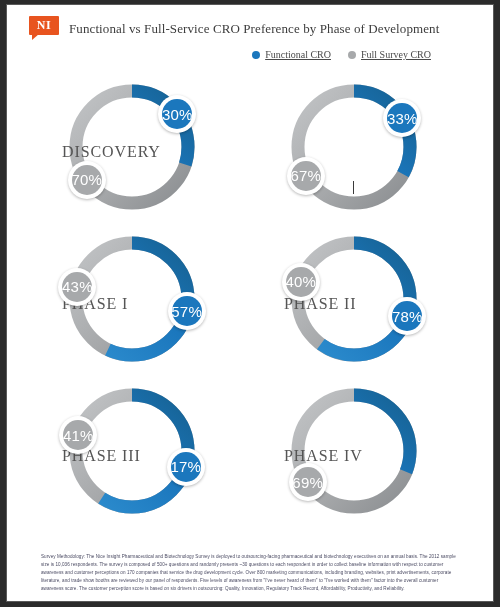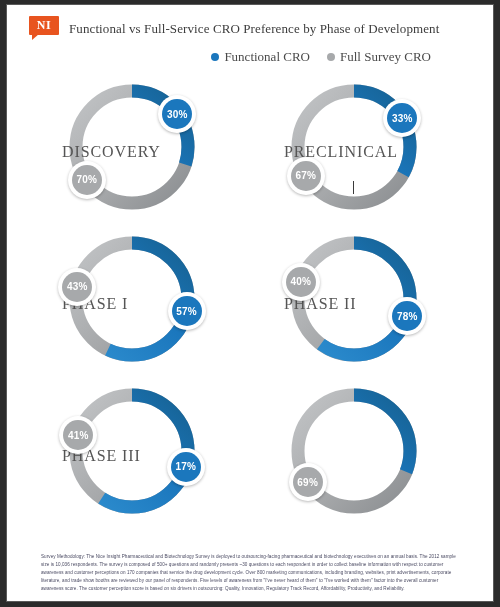"Functional CRO" .legend-label { font-size: 13px -> 10px; text-decoration: none -> underline }
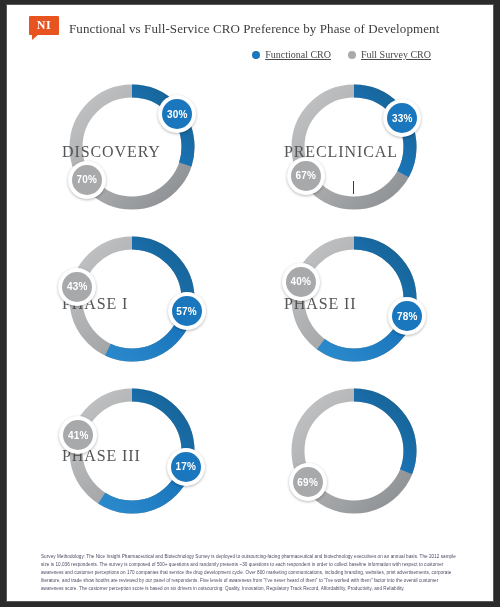"30%" .badge-inner { font-size: 10px -> 15px; font-weight: bold -> normal }
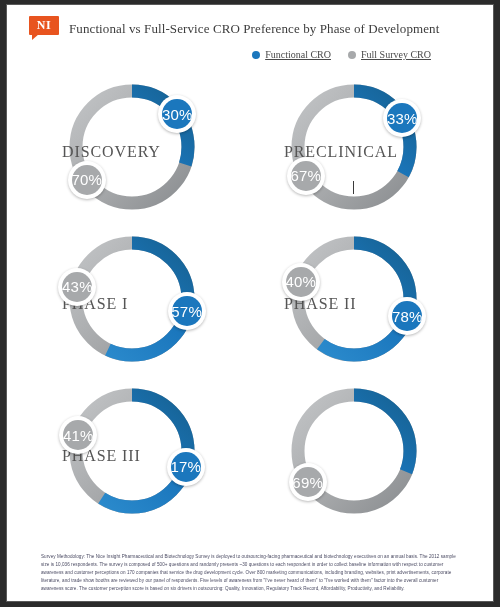"PRECLINICAL" div.phase-label { html: <div>PRECLINICAL</div> -> none }
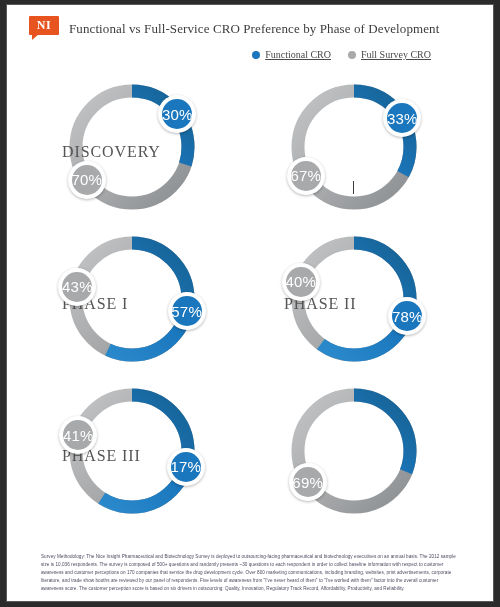"PHASE IV" div.phase-label { html: none -> <div>PHASE IV</div> }
